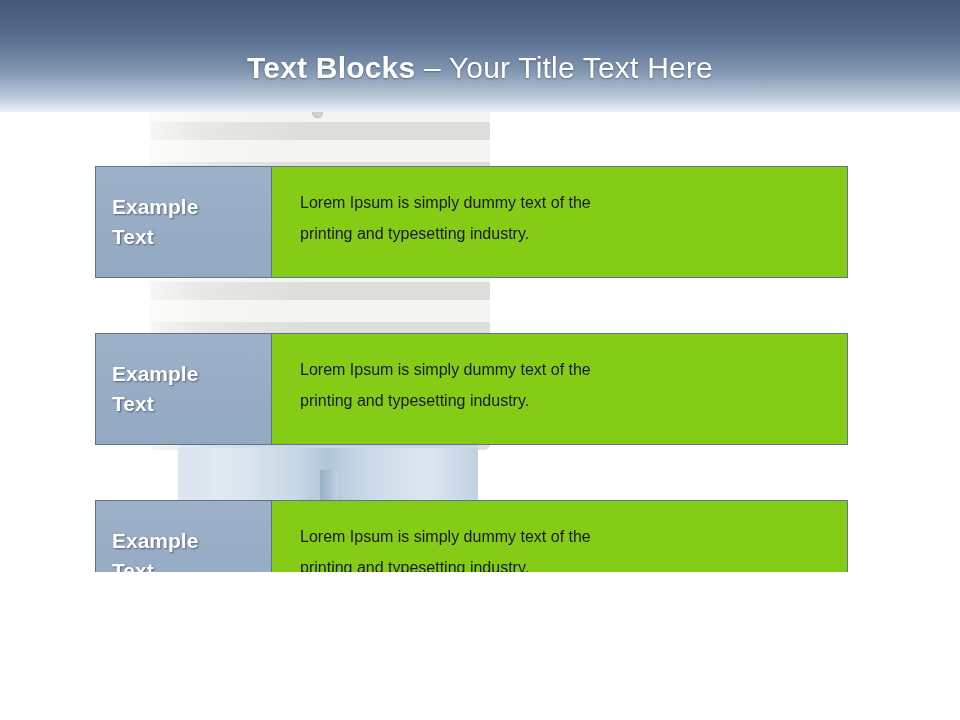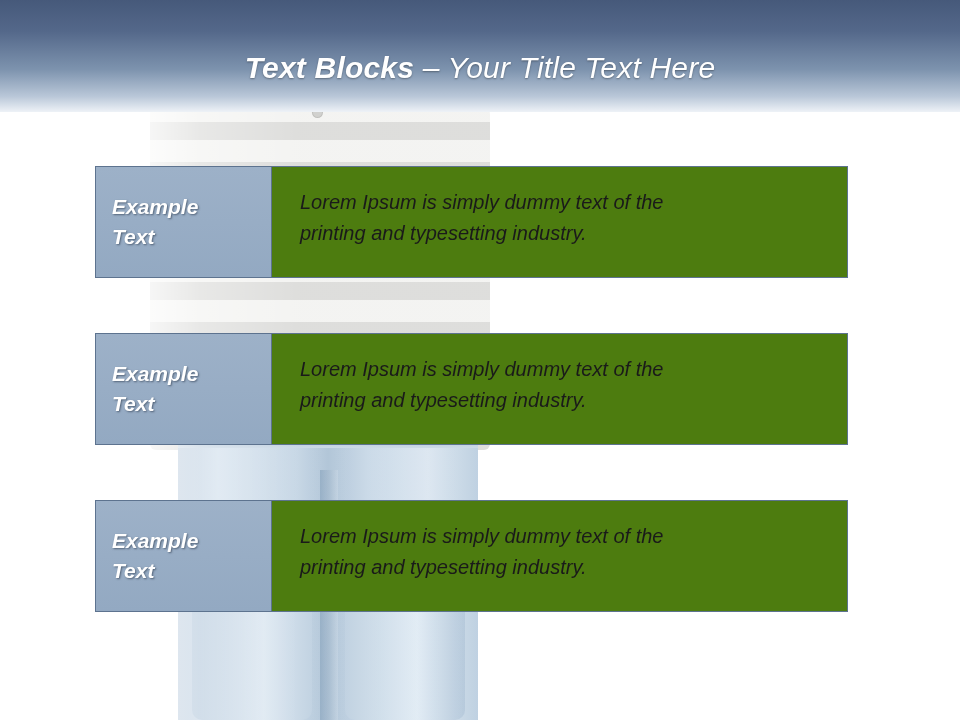"Text Blocks – Your Title" .slide { font-style: italic -> none; height: 720px -> 572px }
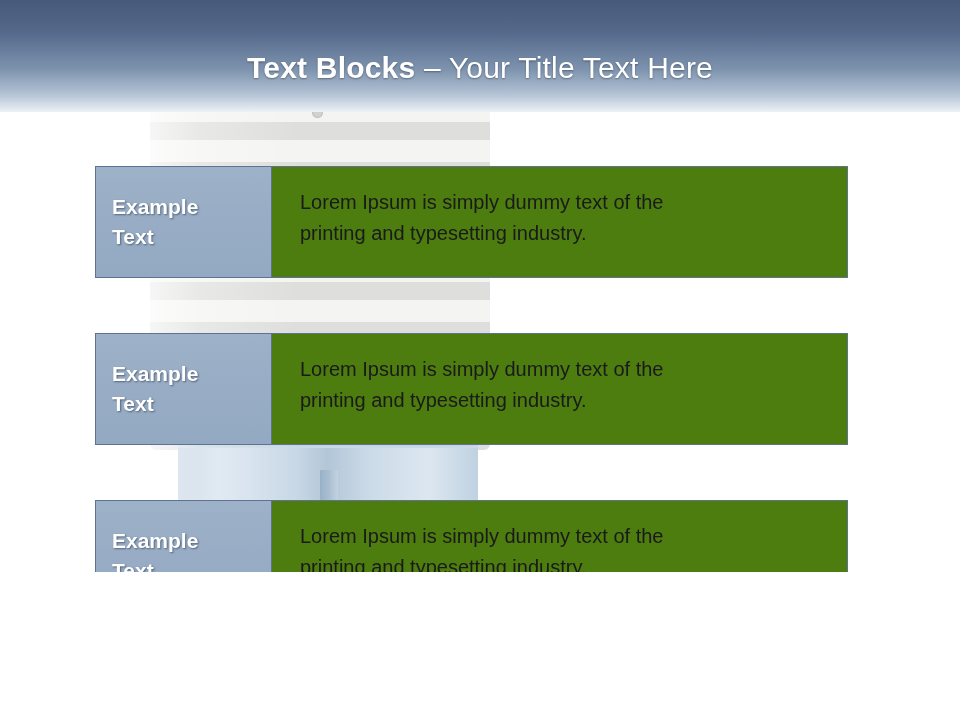"Lorem Ipsum is simply dummy" .row-body { background: #4d7c0f -> #84cc16; font-size: 20px -> 16px }
